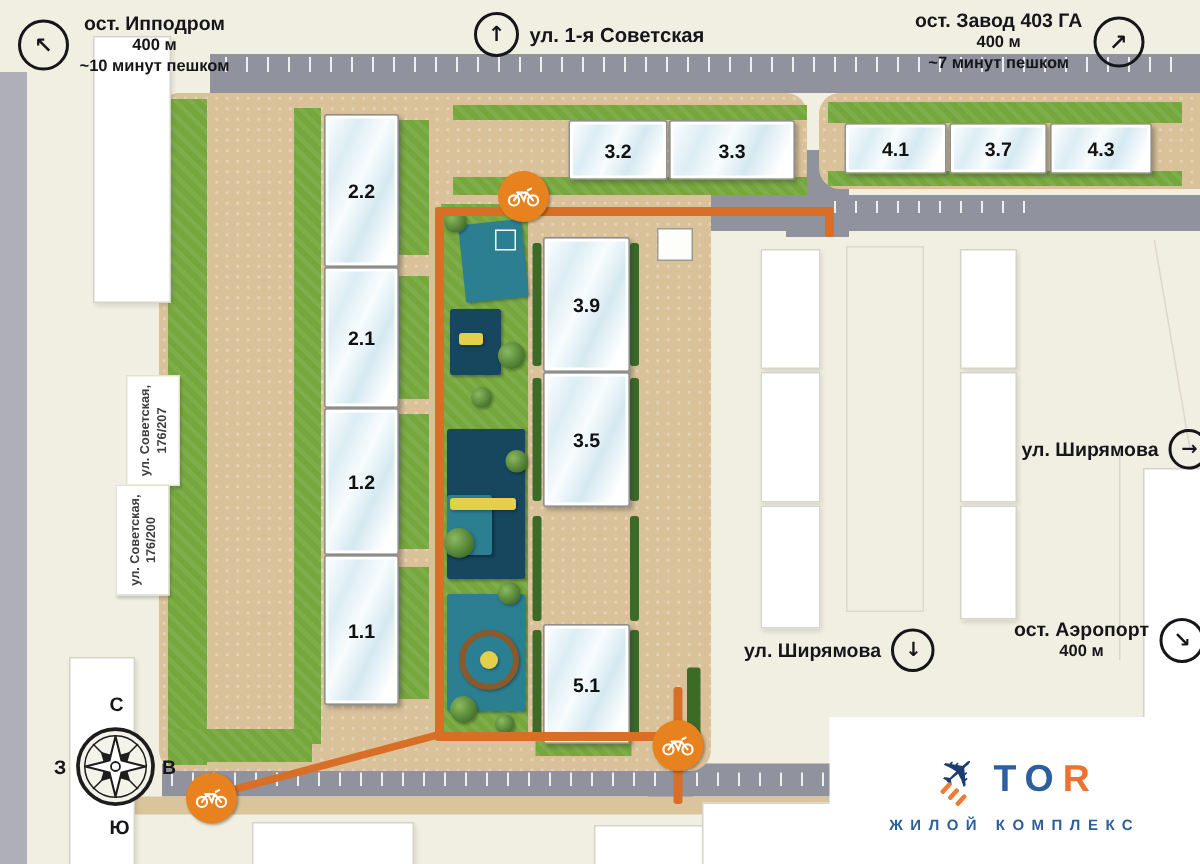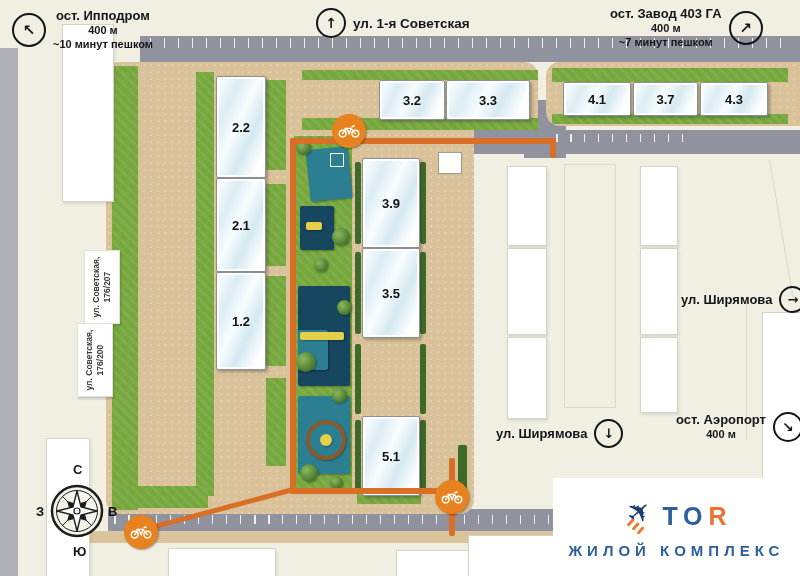"1.1" div.bld { html: none -> <div> <span>1.1</span> </div> }
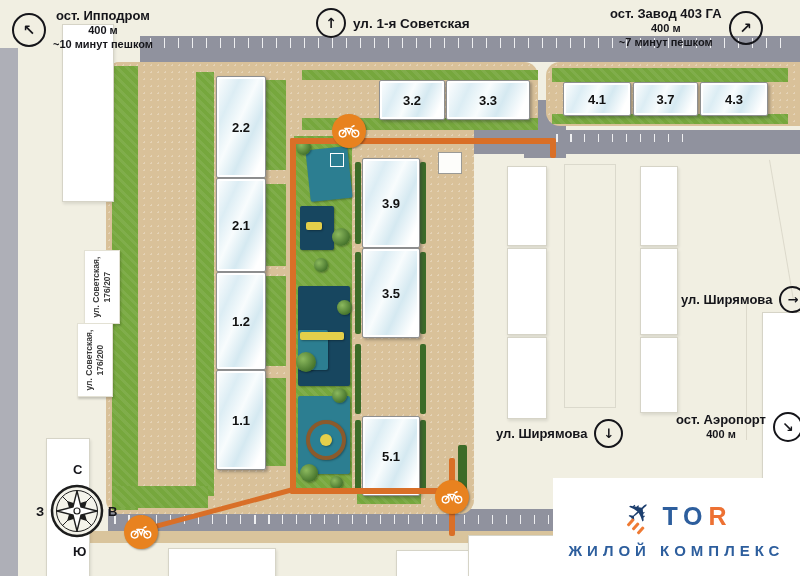"ЖИЛОЙ КОМПЛЕКС" .sub { font-size: 15px -> 10px }
